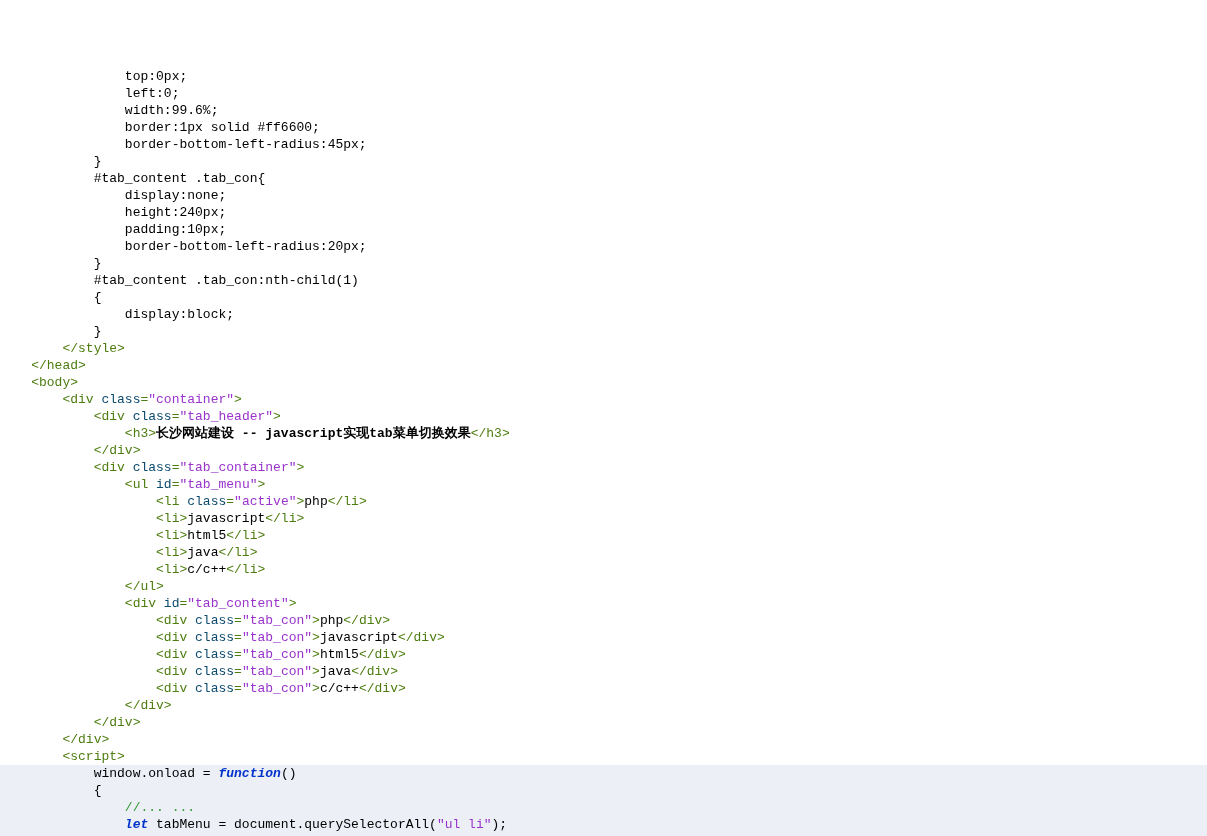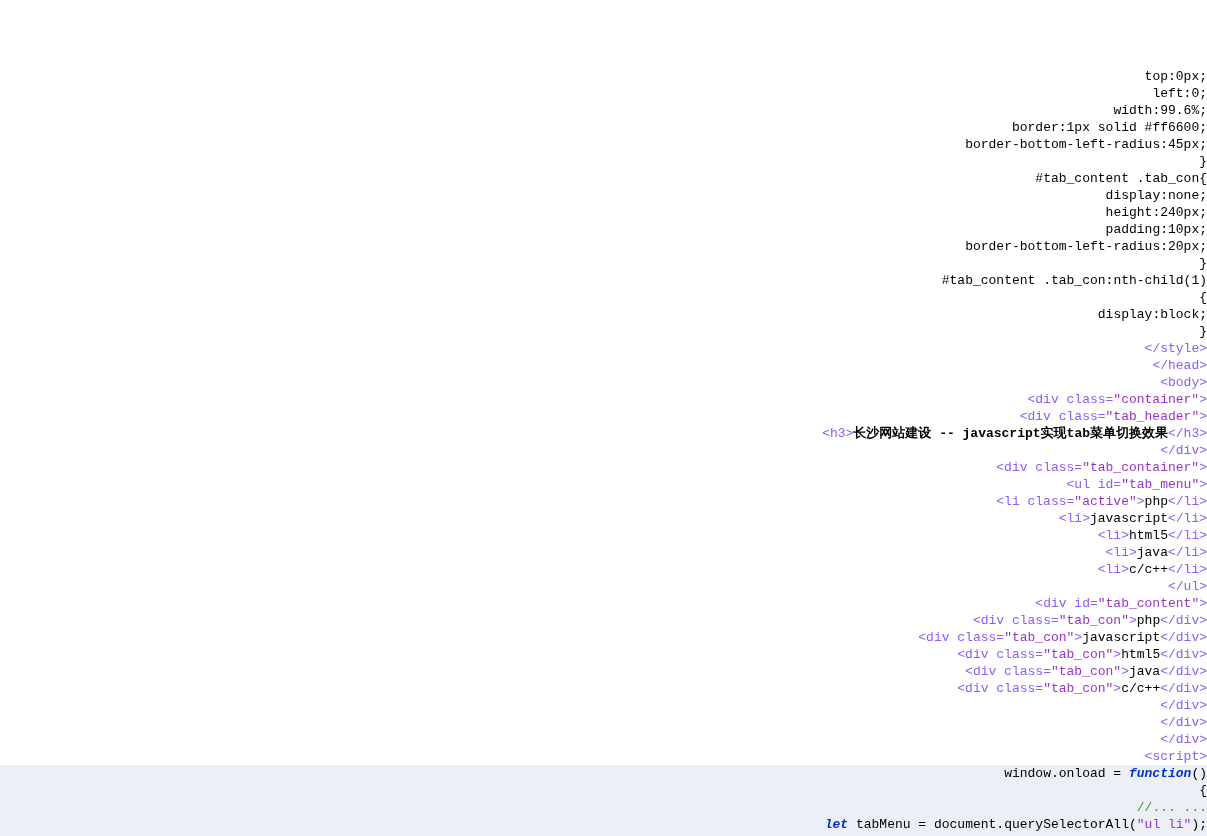"top:0px;" .line { text-align: right -> none }
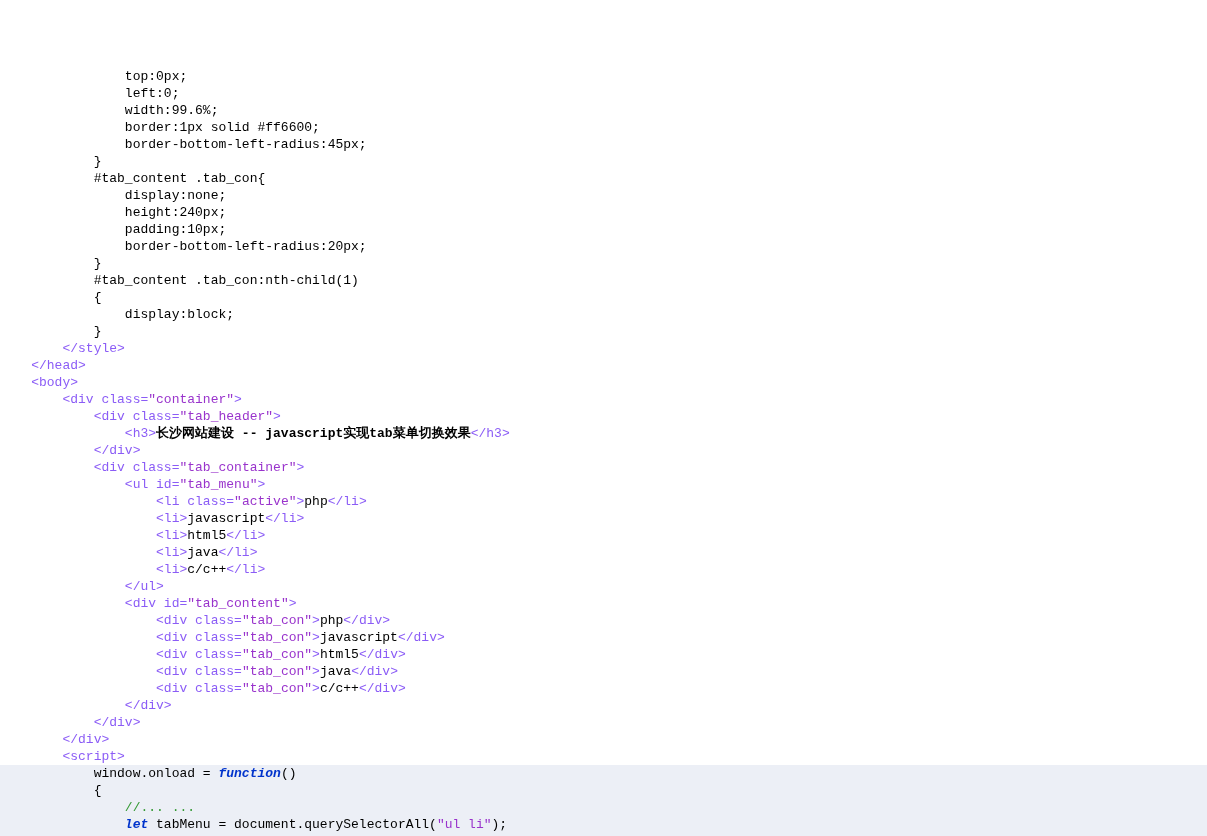"</style>" .tag { color: #8b5cf6 -> #4d7c0f }
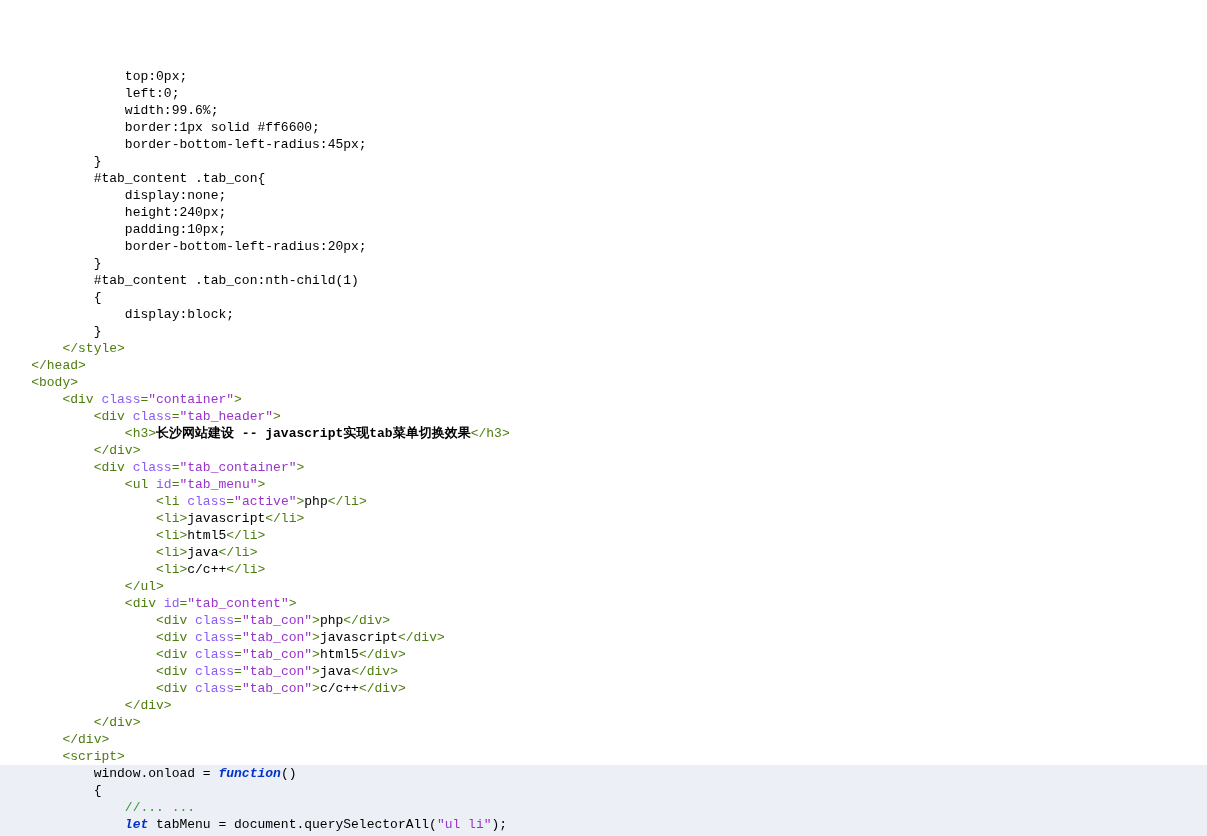"class" .attr-name { color: #8b5cf6 -> #0c4a6e }
